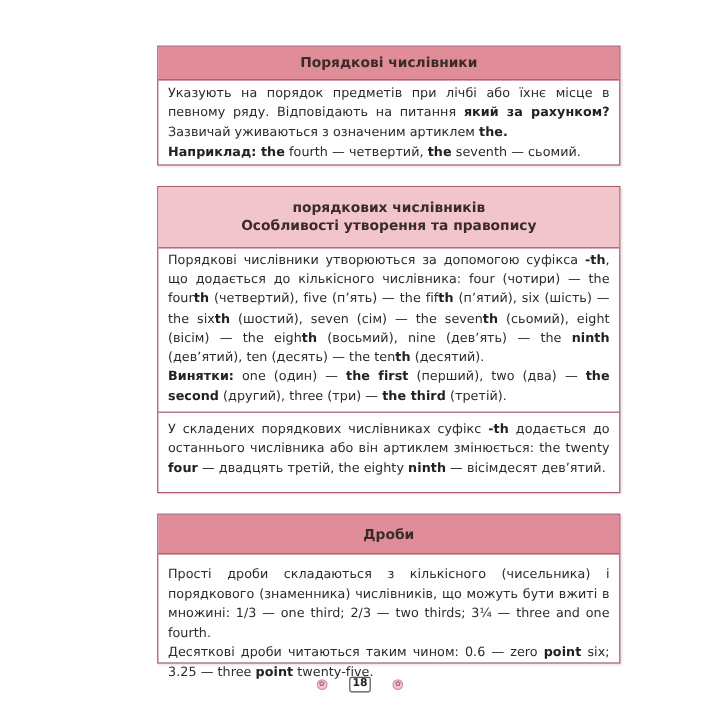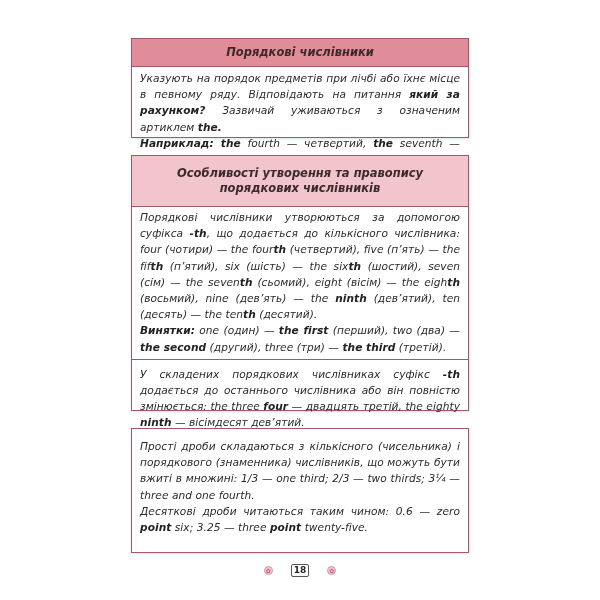"Порядкові числівники" .box { font-style: italic -> none; width: 338px -> 386px }
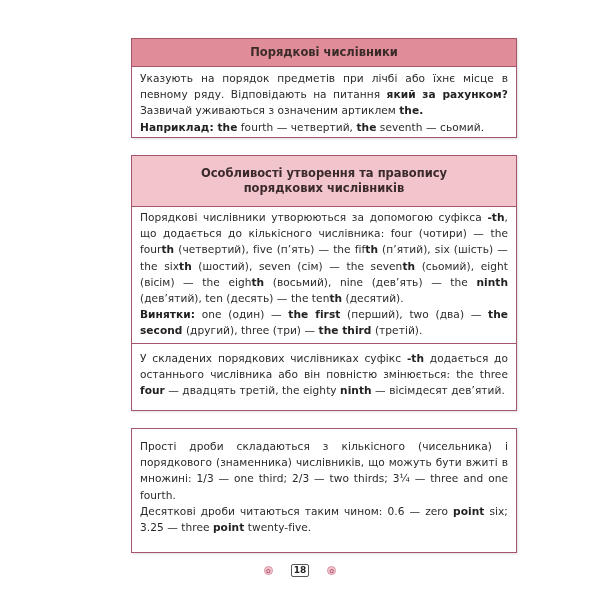"Особливості утворення та правопису" span { order: before "порядкових числівників" -> after "порядкових числівників" }
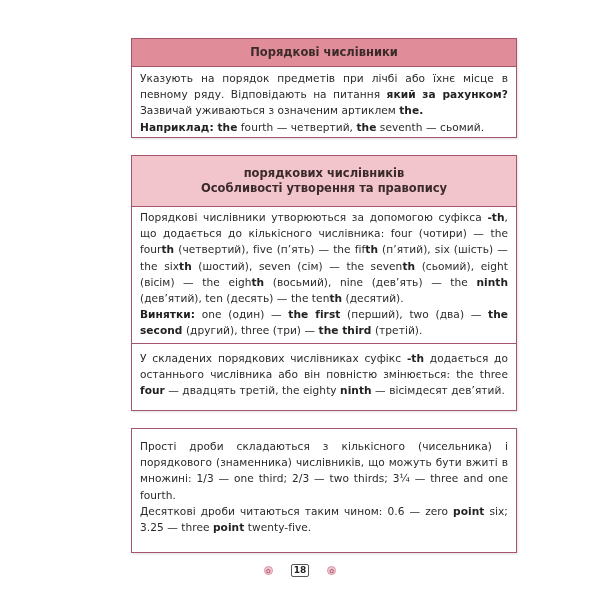"додається до останнього числівника або" span { text: повністю змінюється: the three -> артиклем змінюється: the twenty }
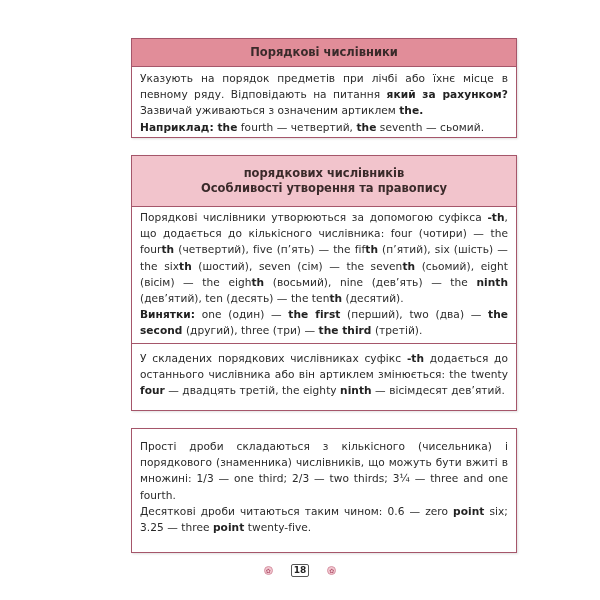"Дроби" div.hdr { html: none -> <div> <span>Дроби</span> </div> }
